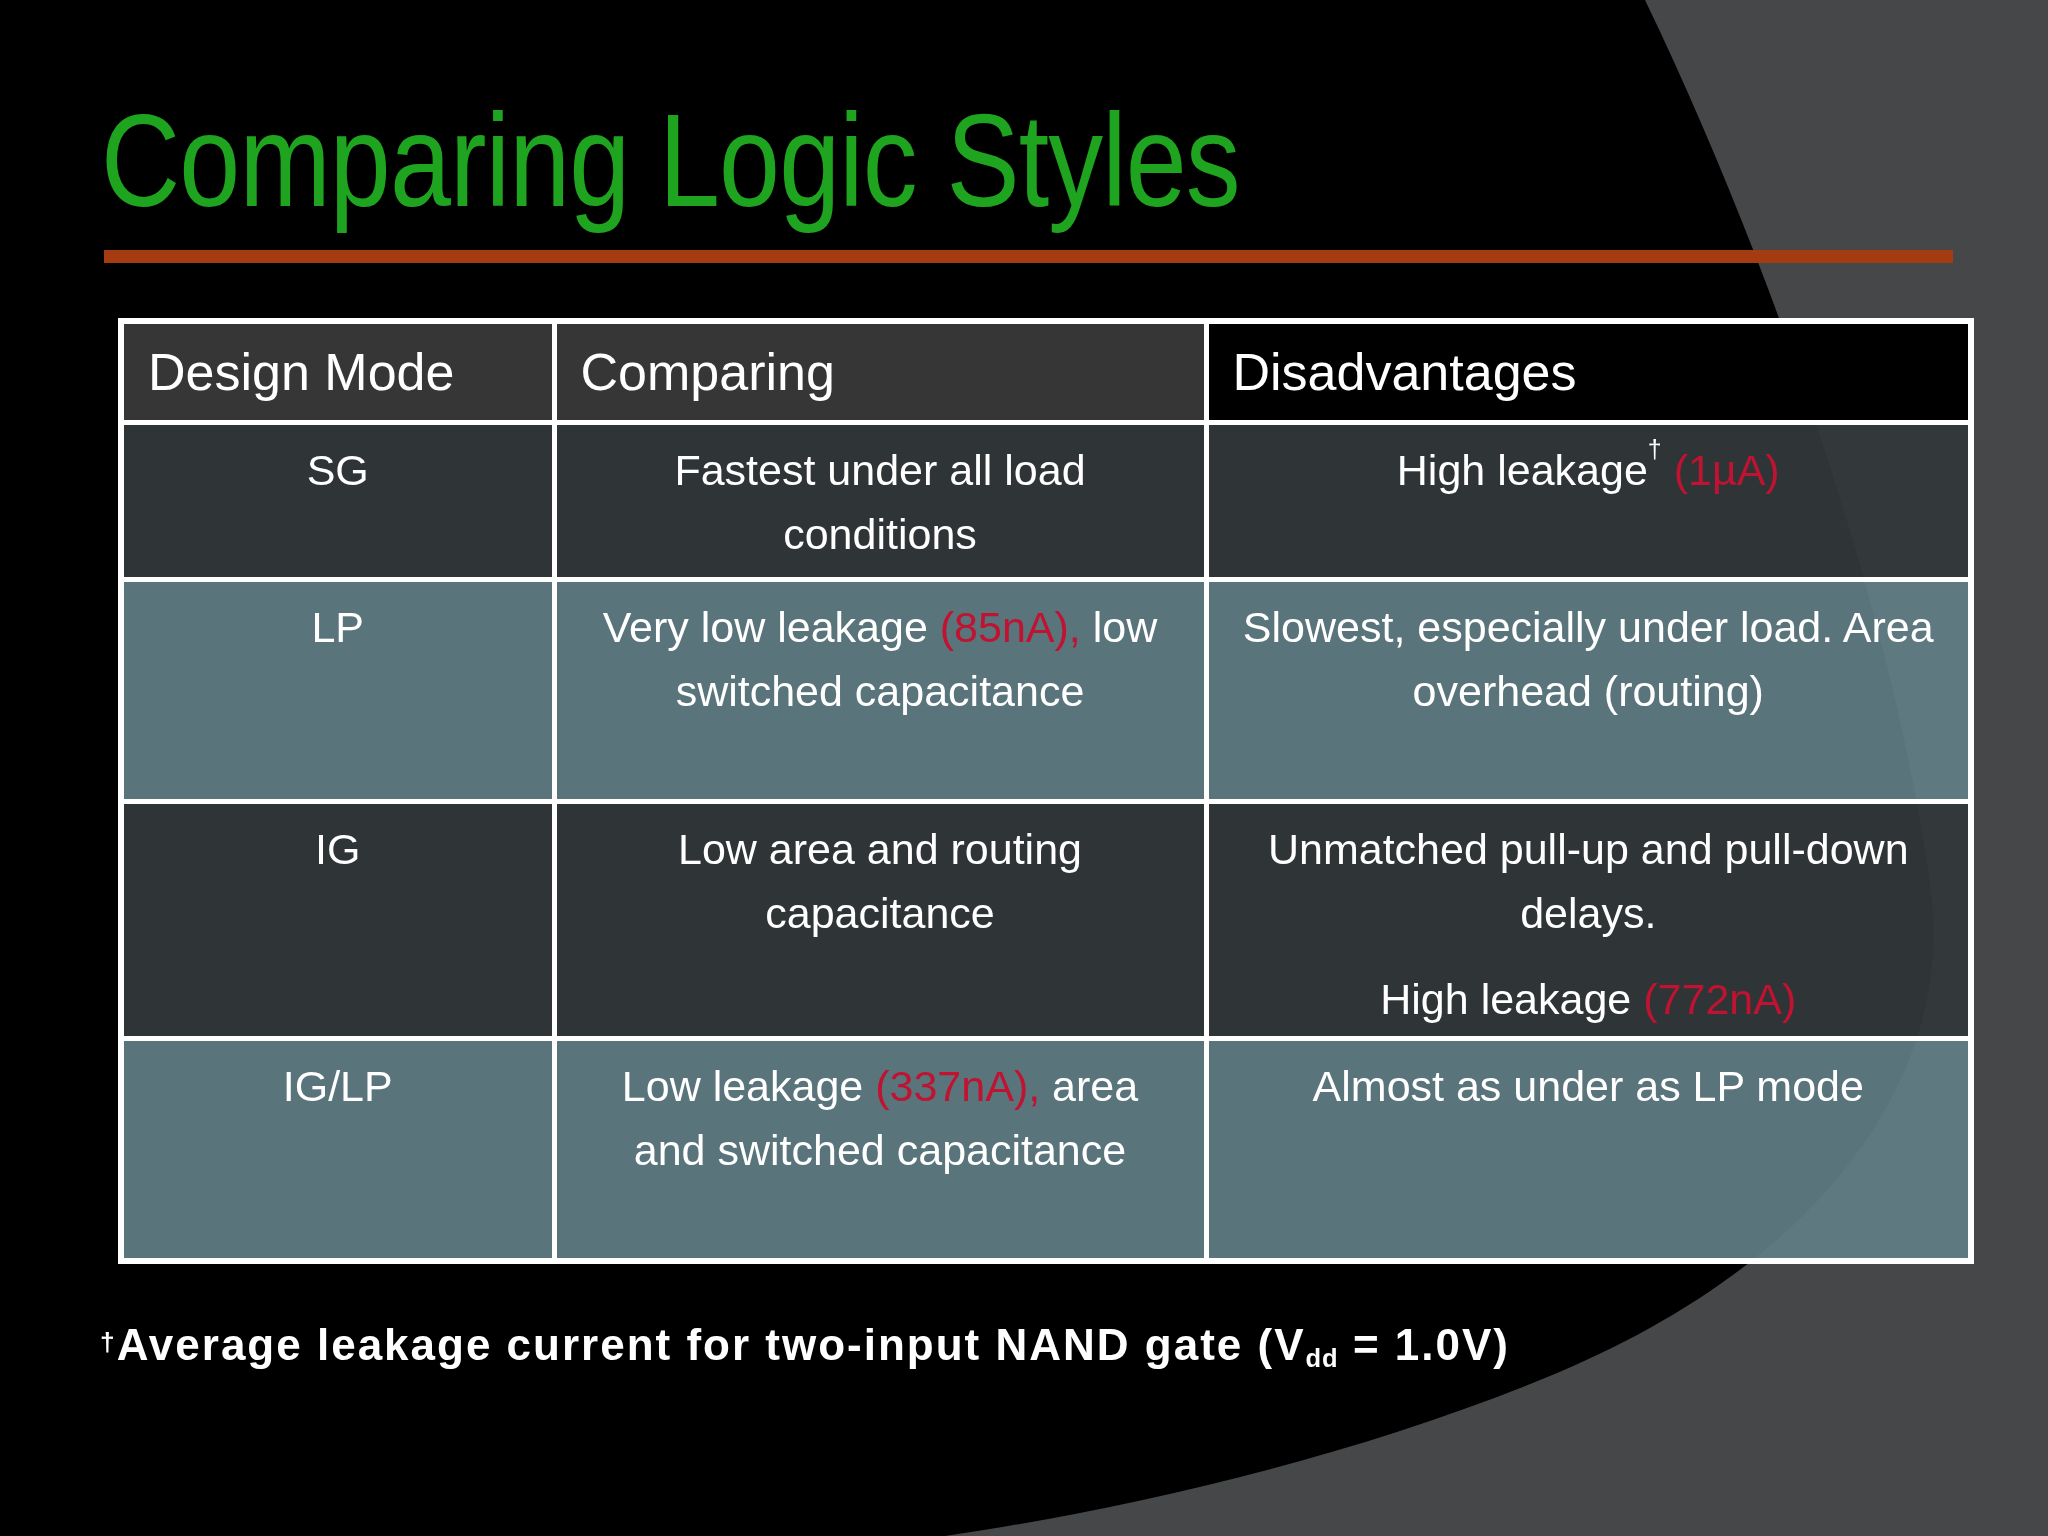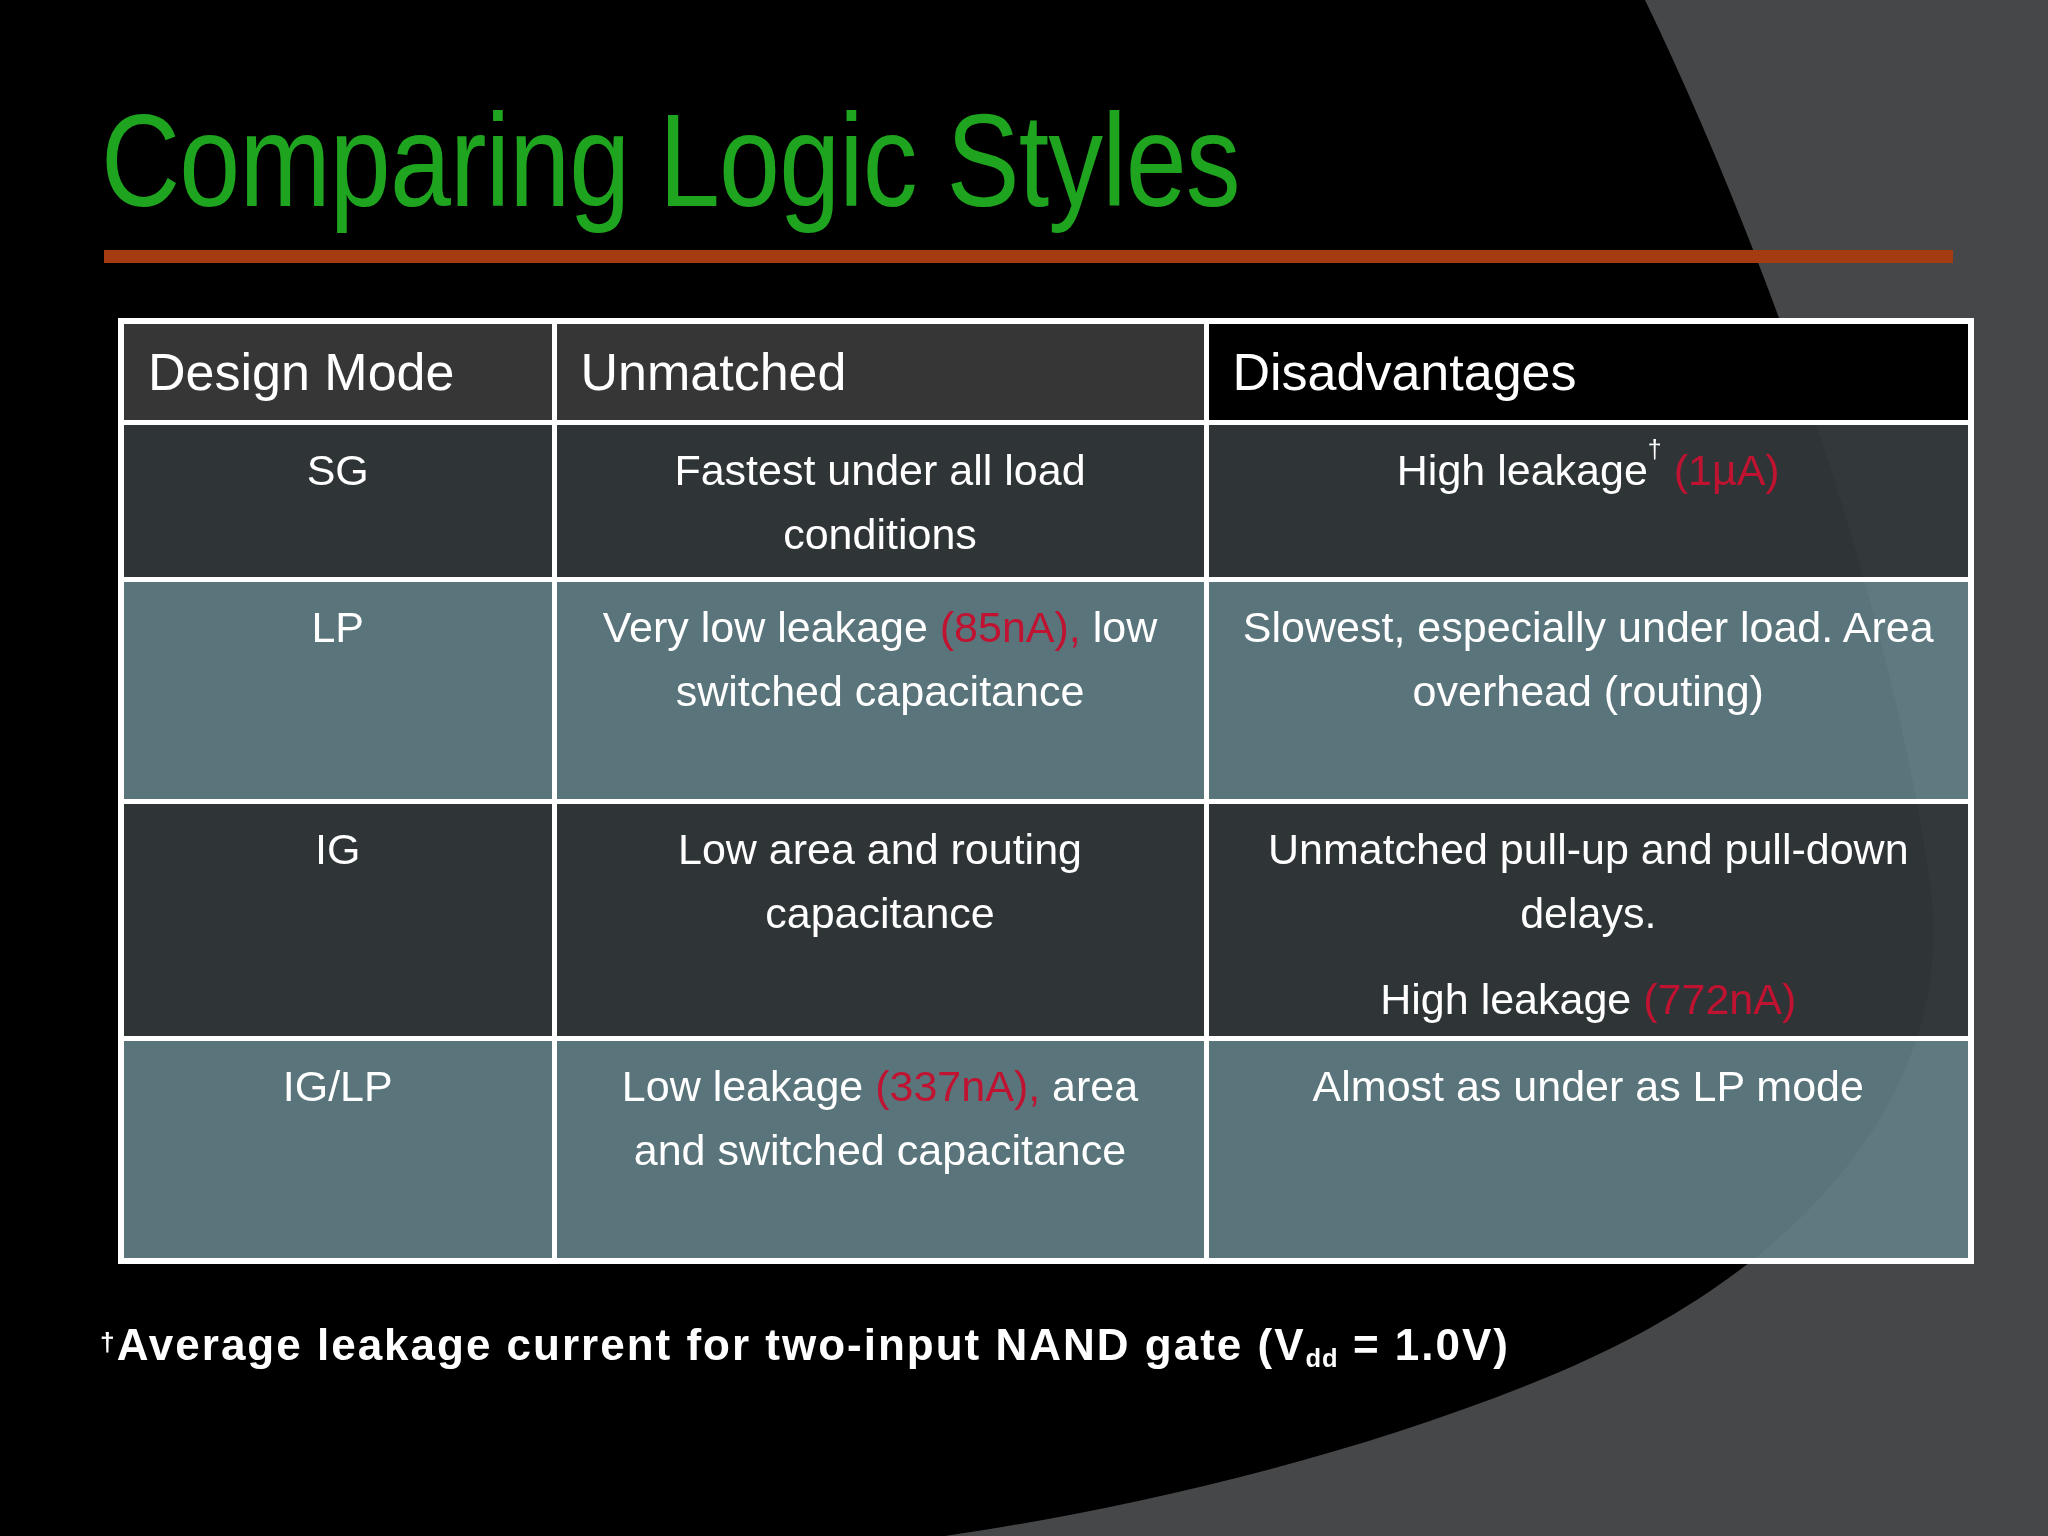"Unmatched" th.h-gray { text: Unmatched -> Comparing }
